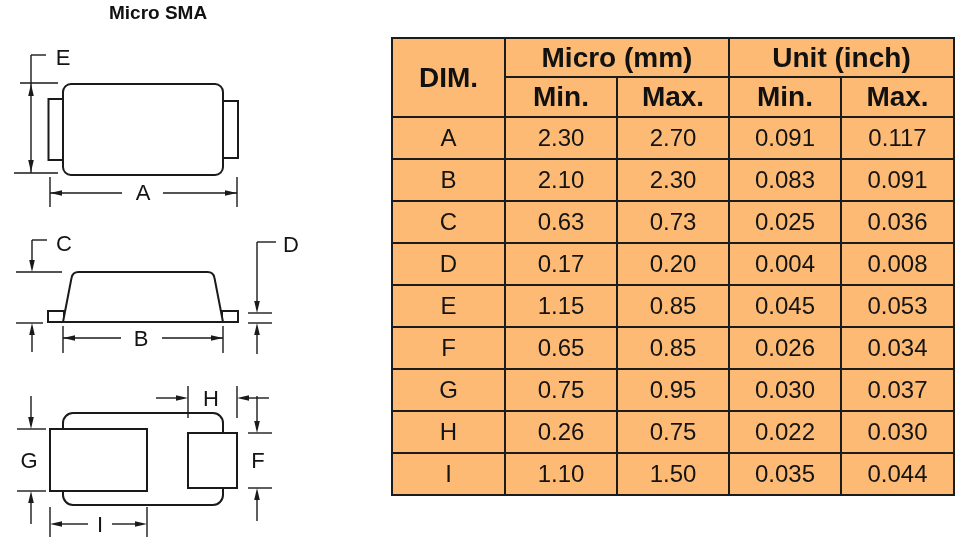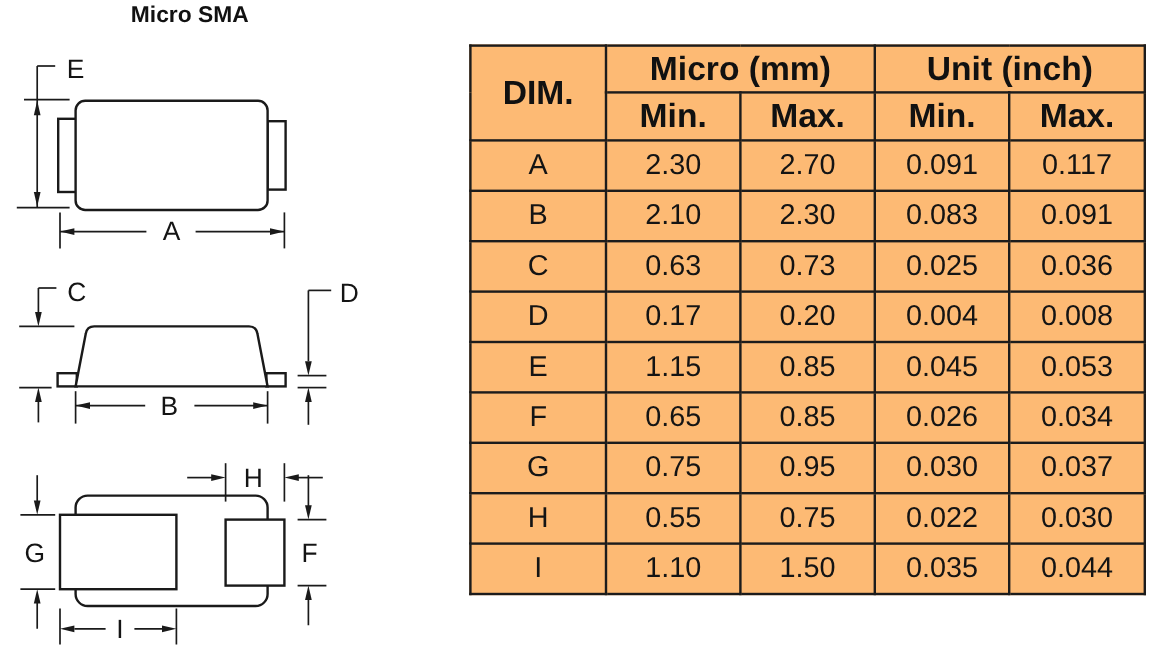"0.55" td { text: 0.55 -> 0.26 }
